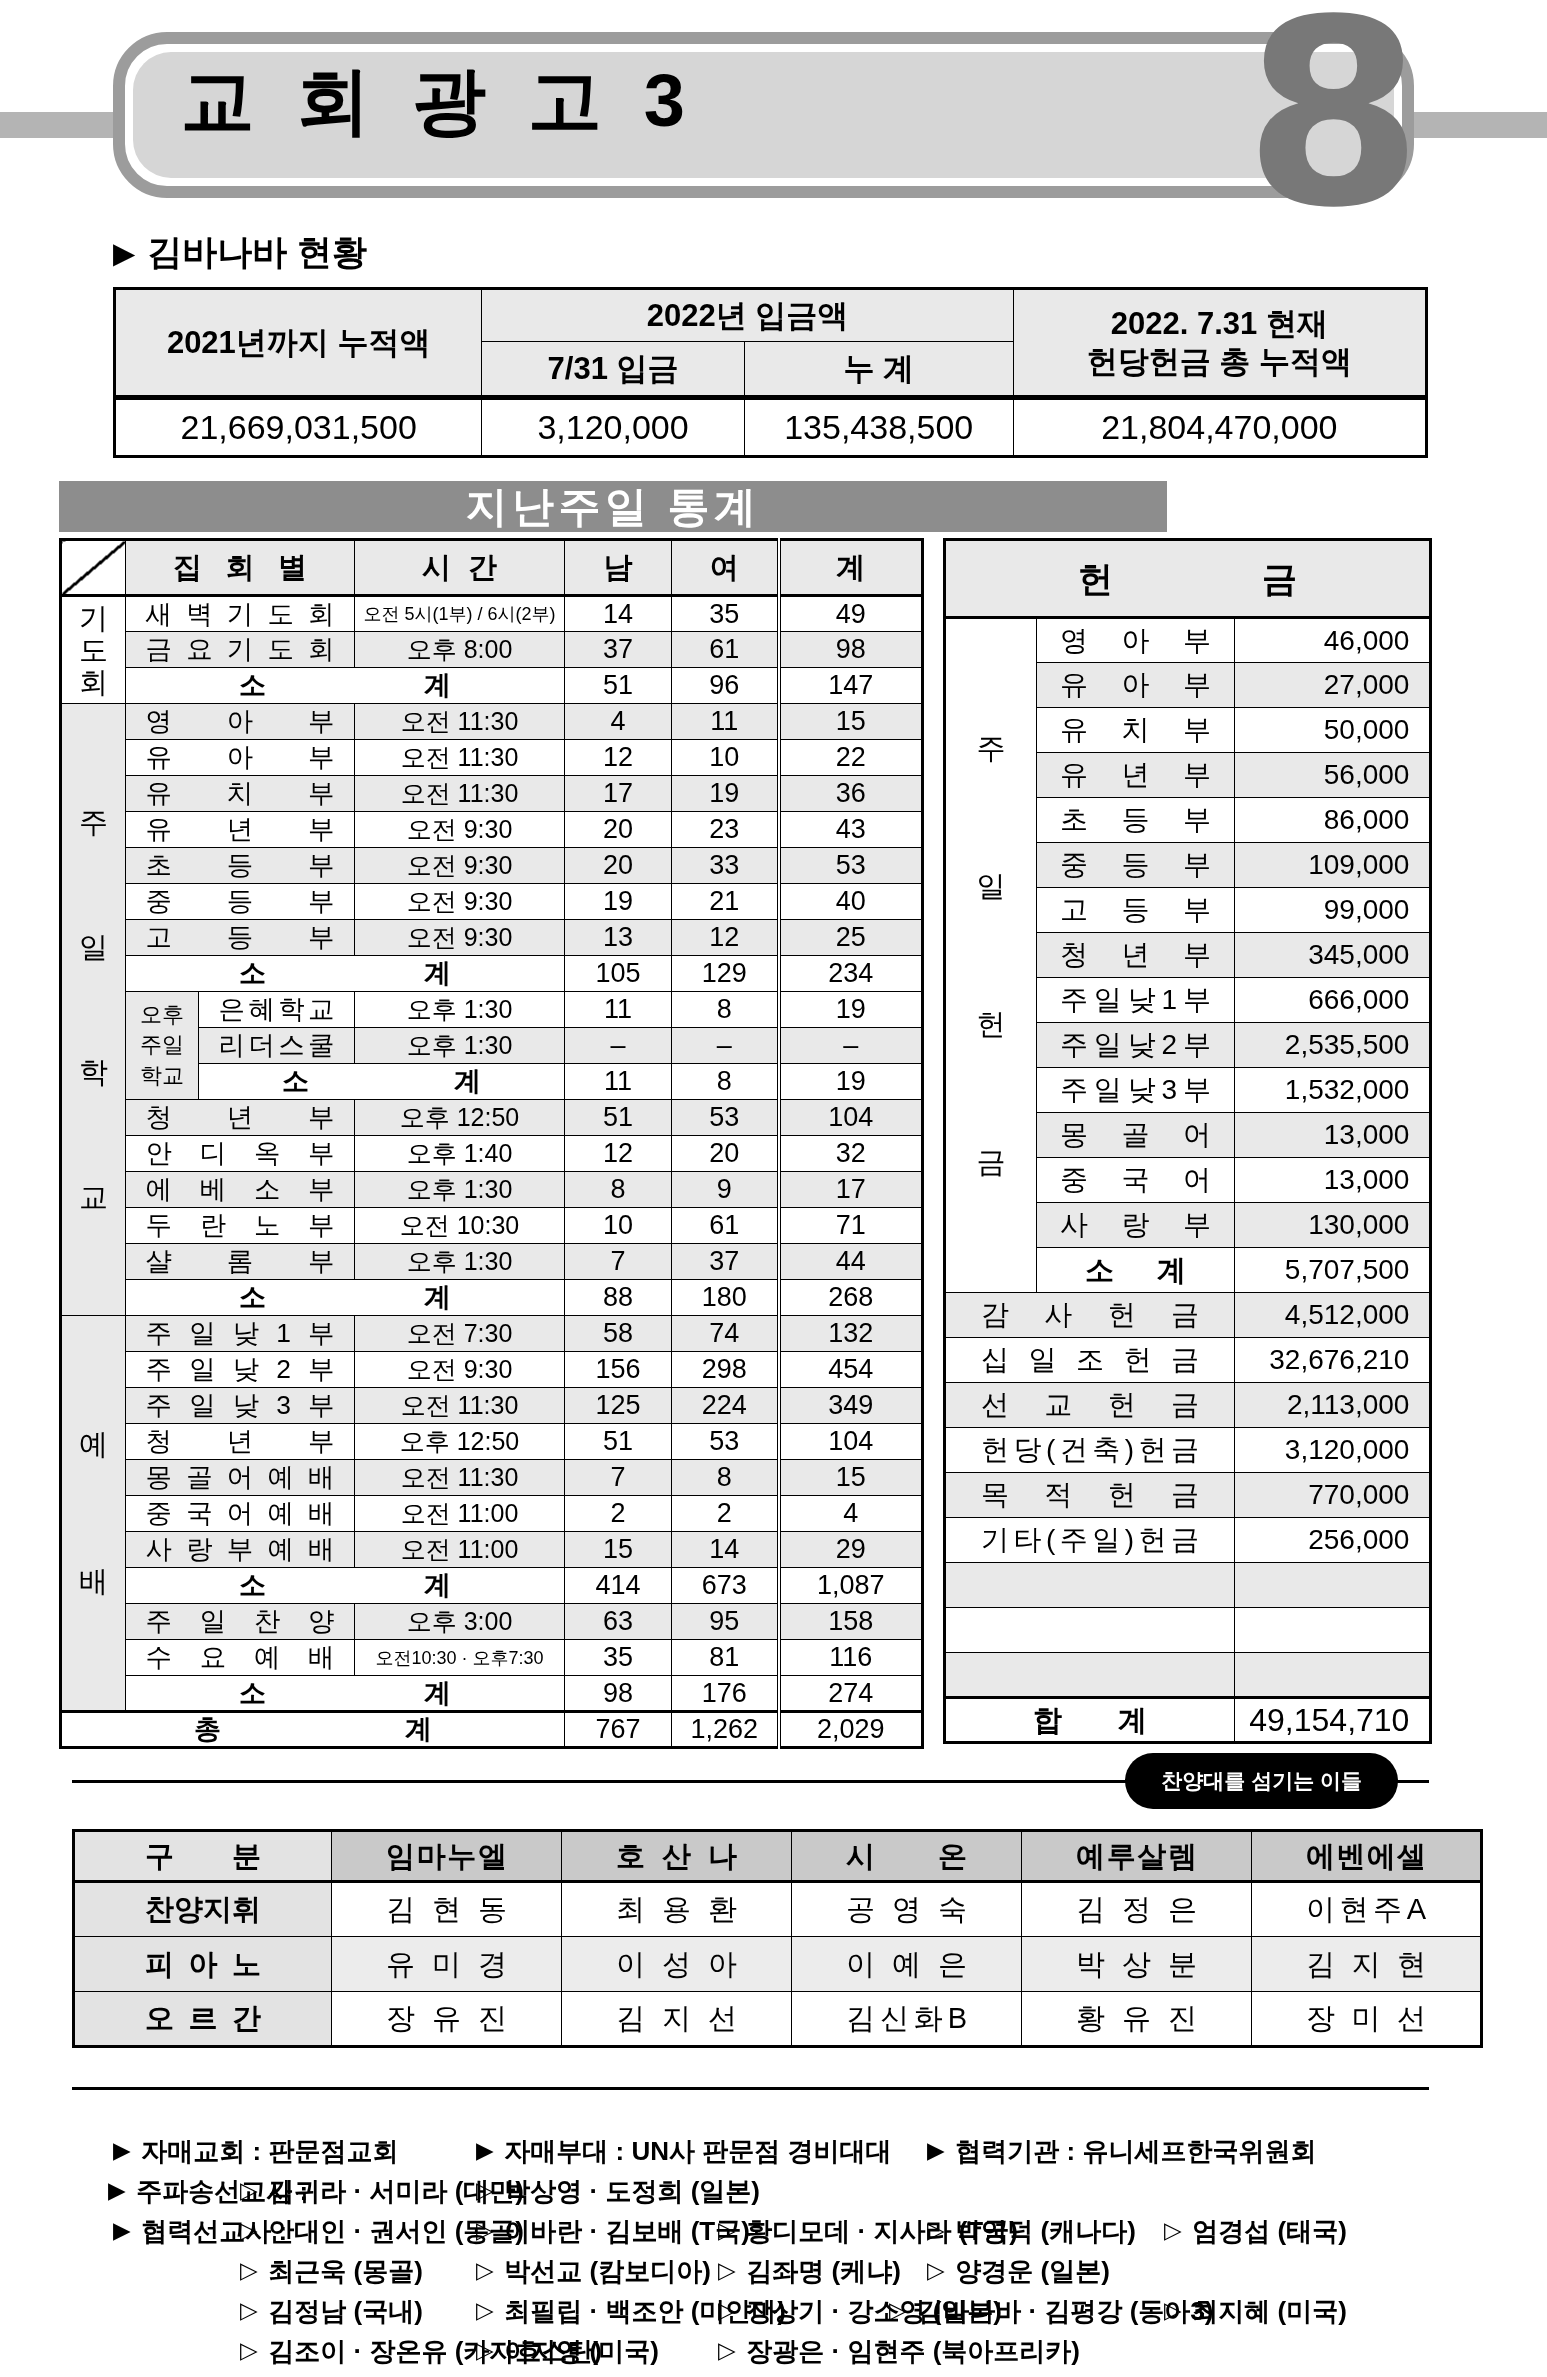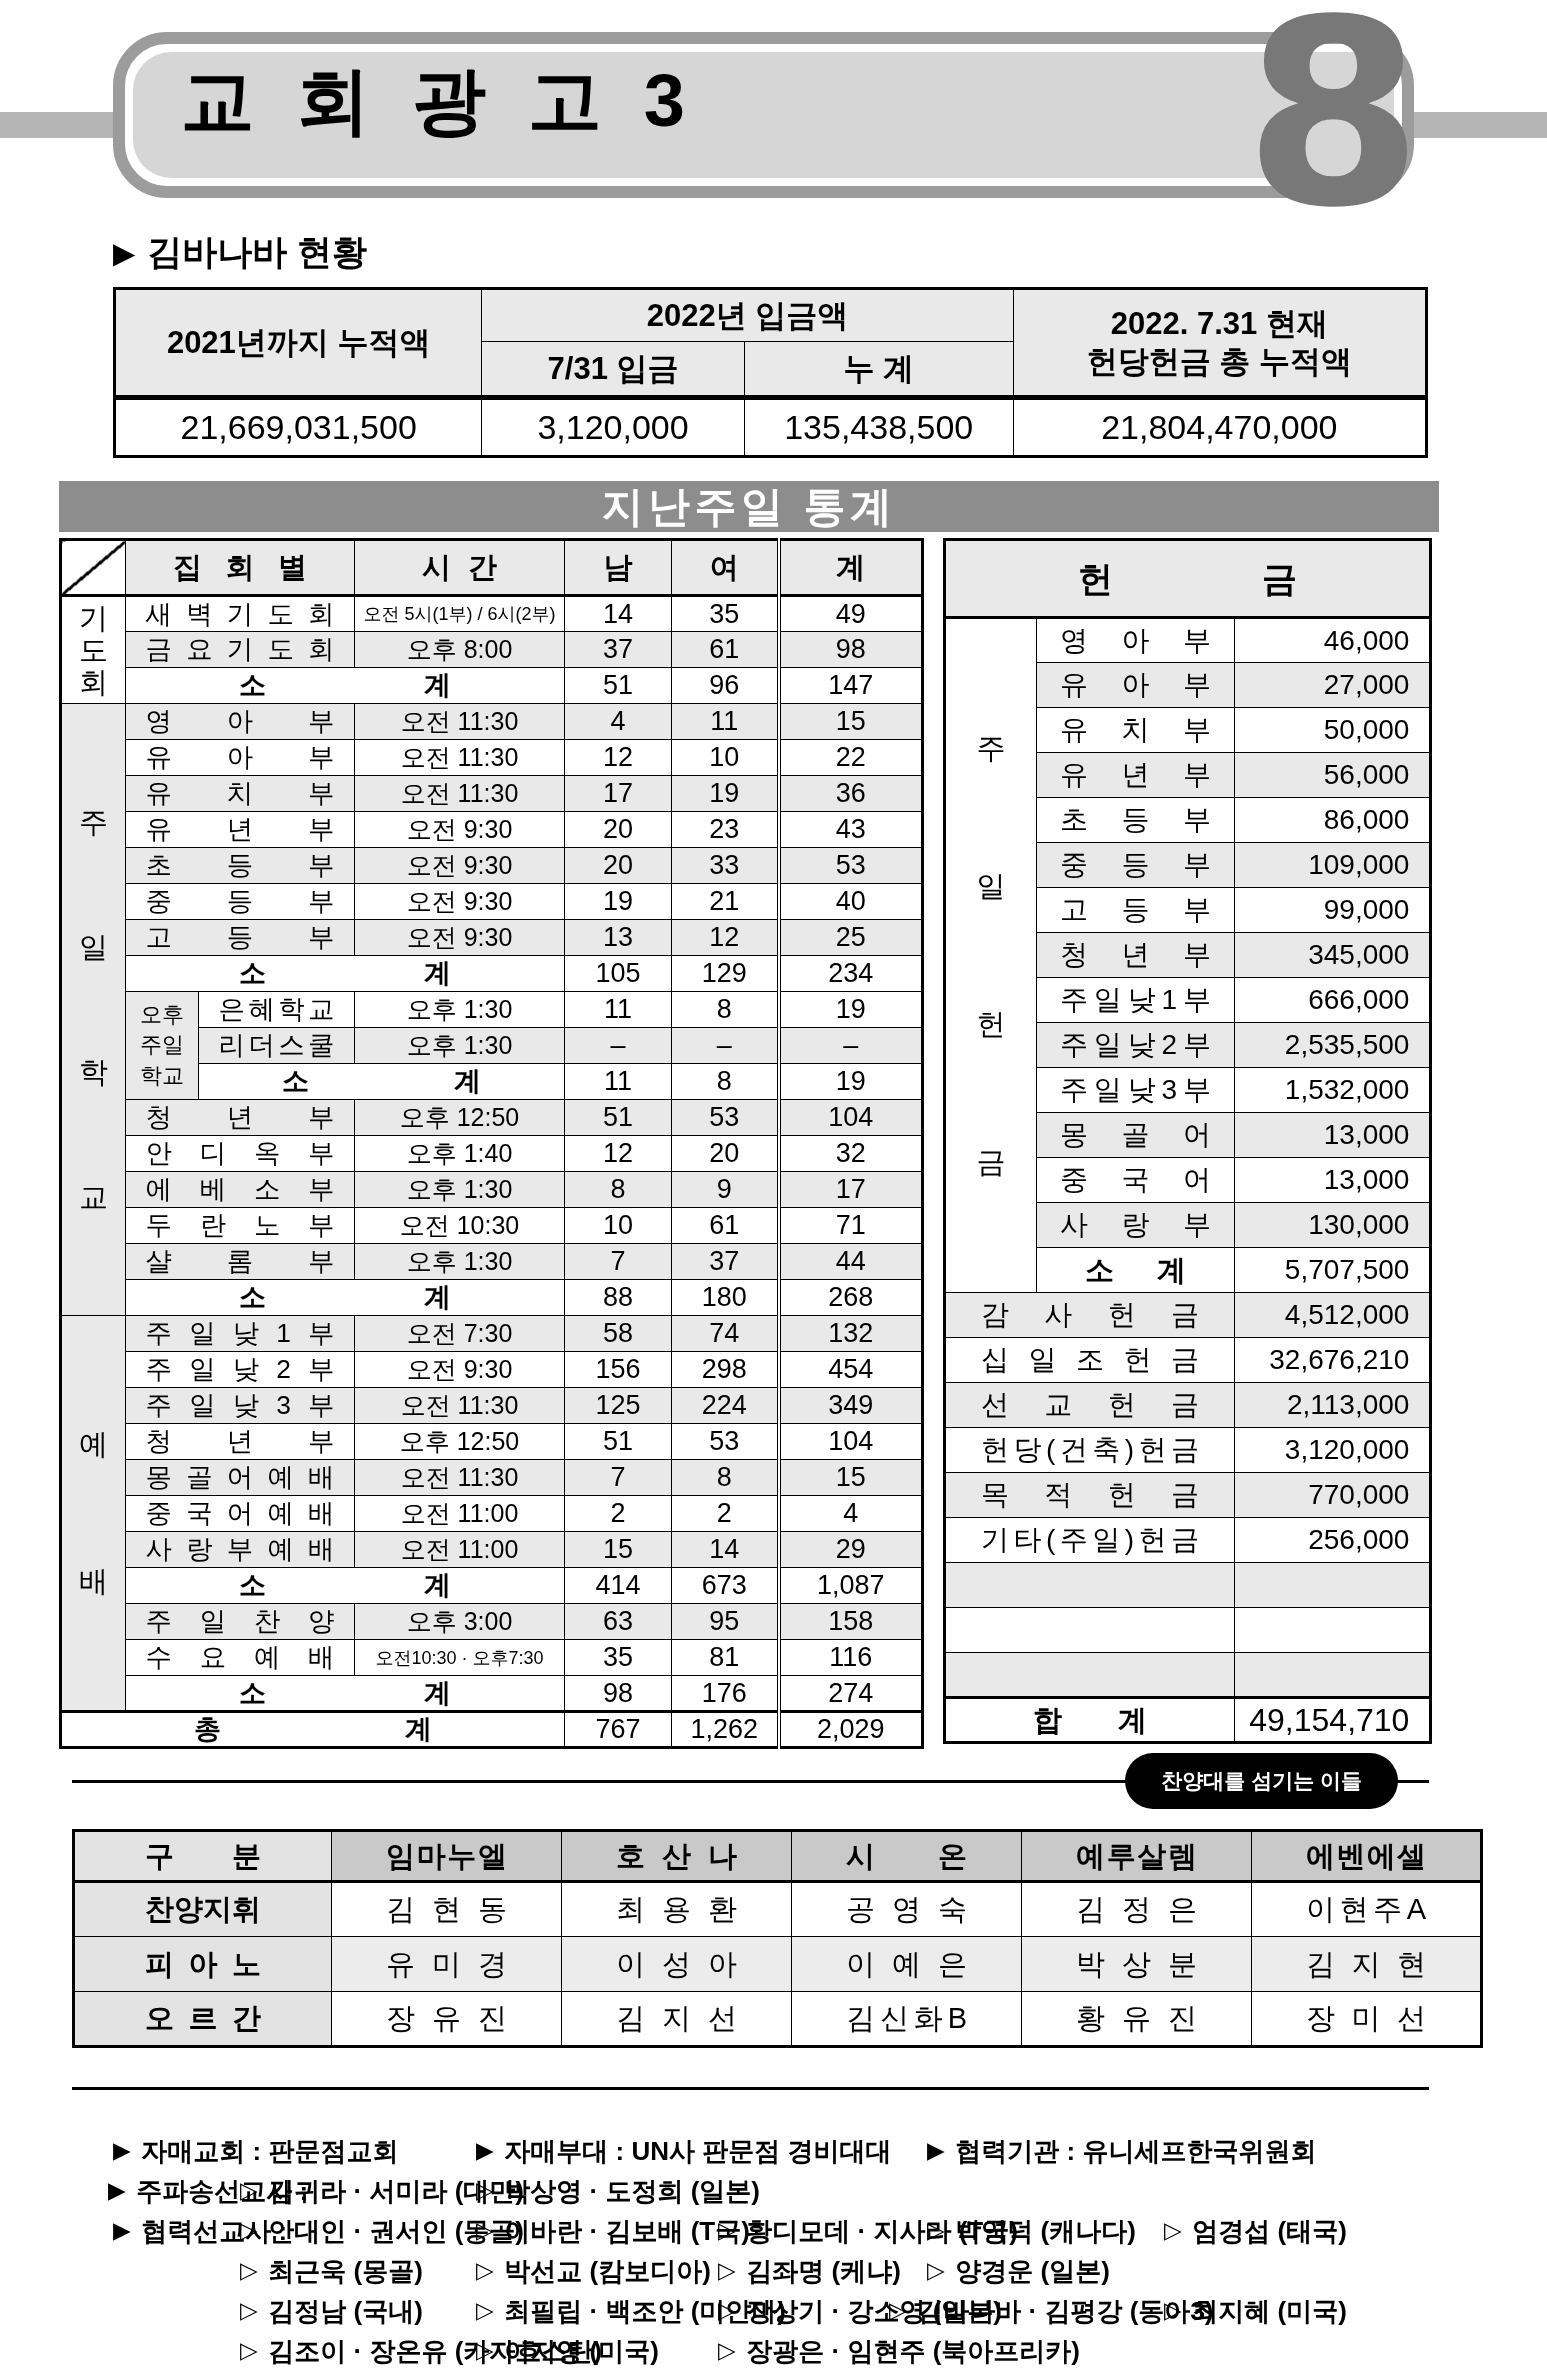"지난주일 통계" .stats-bar { width: 1380px -> 1108px }
